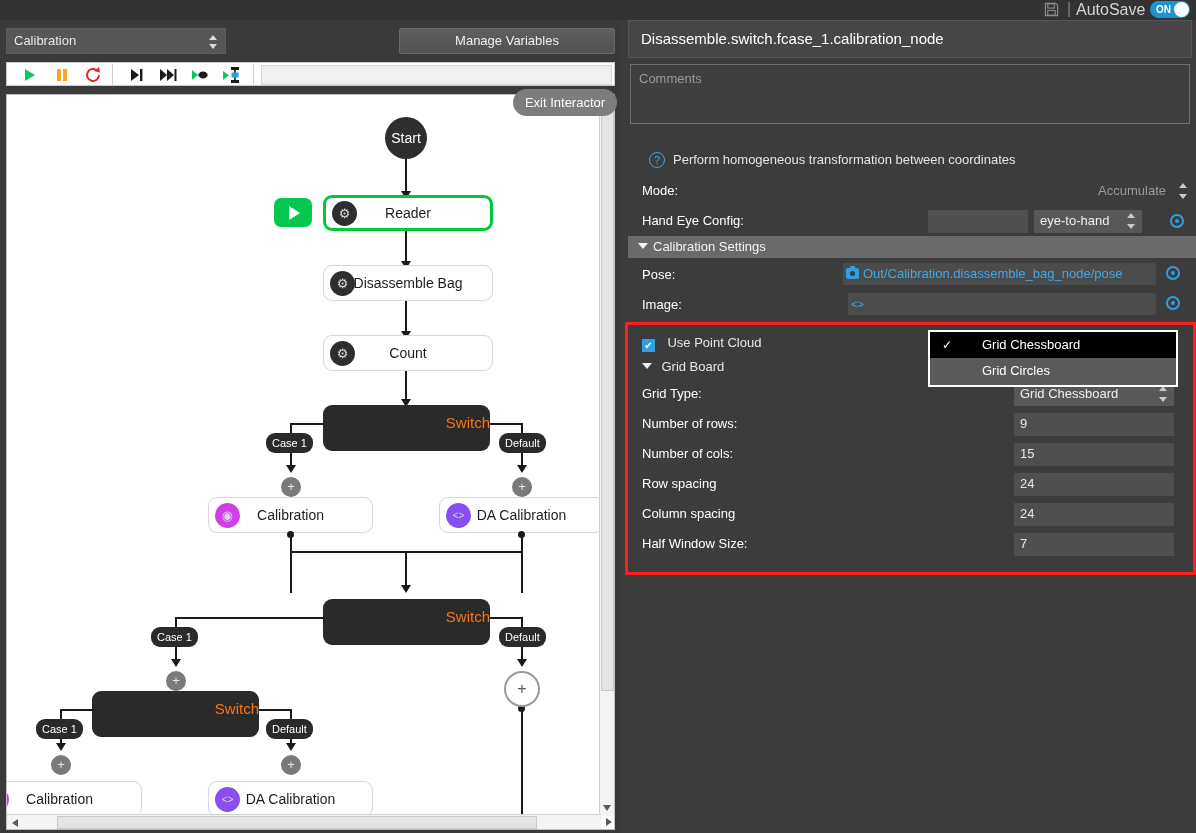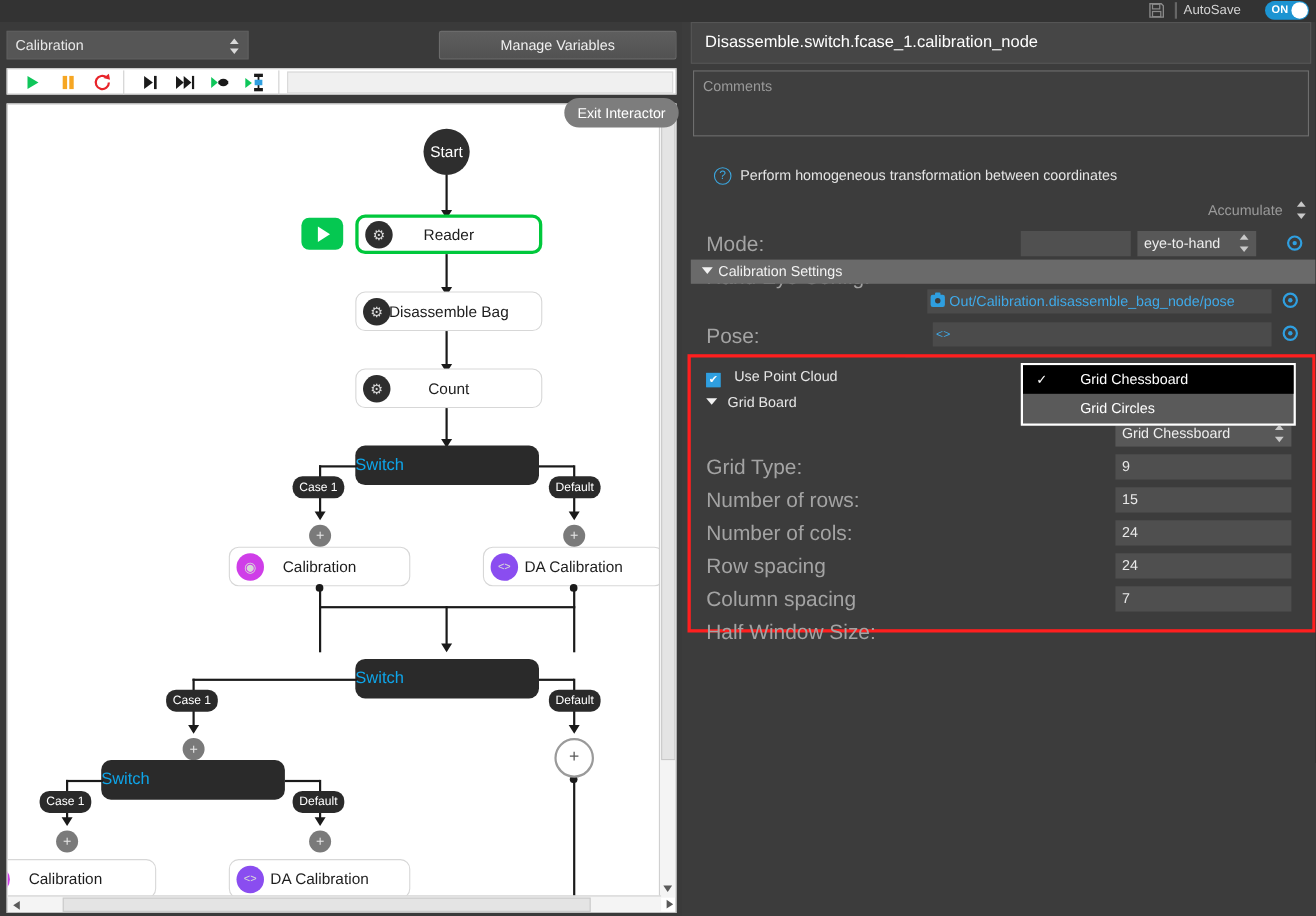"AutoSave" .autosave-label { font-size: 12px -> 16px }
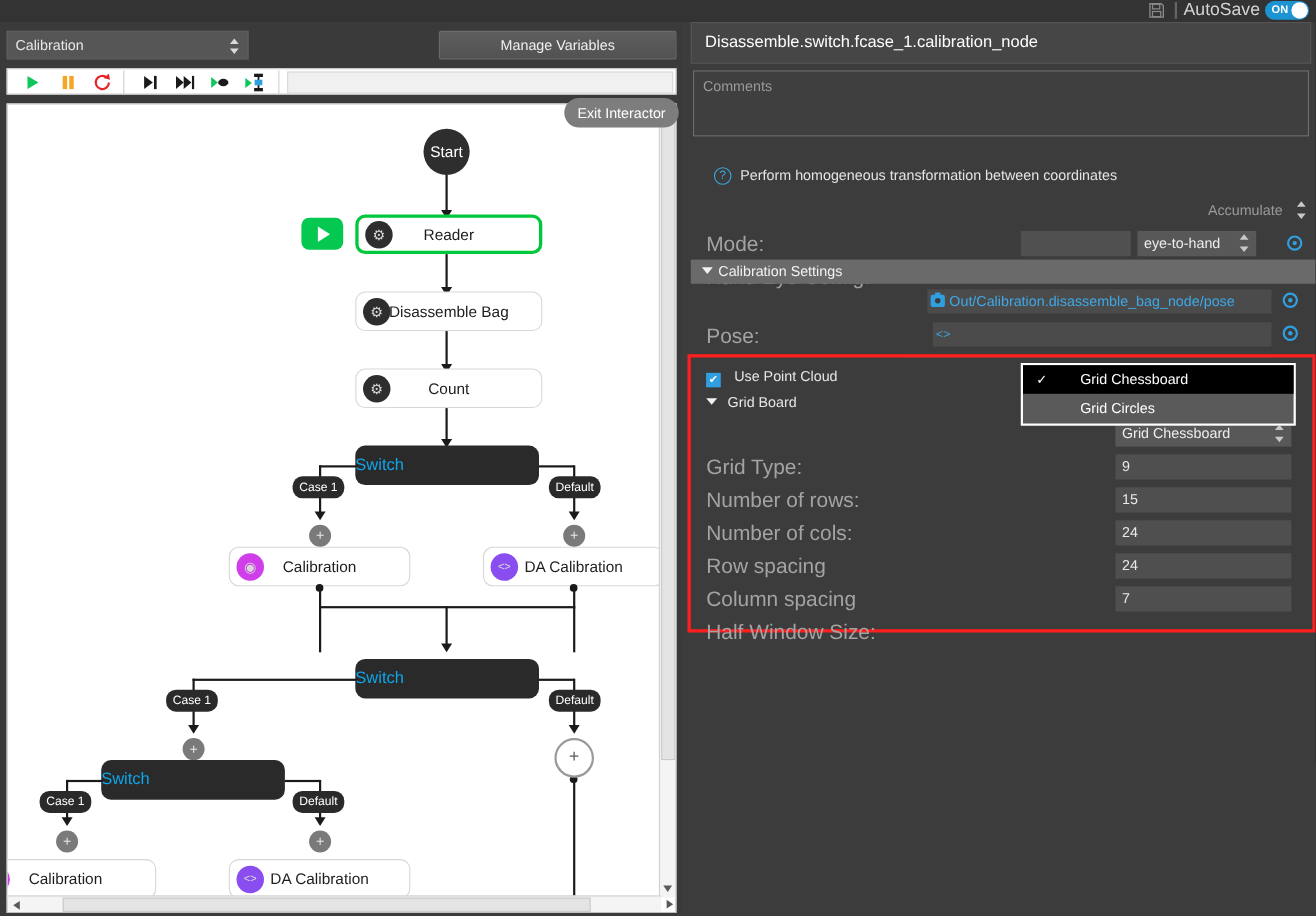"Mode:" .plabel { color: #a3a3a3 -> #ffffff; font-size: 19px -> 13px; margin-top: 32px -> none }
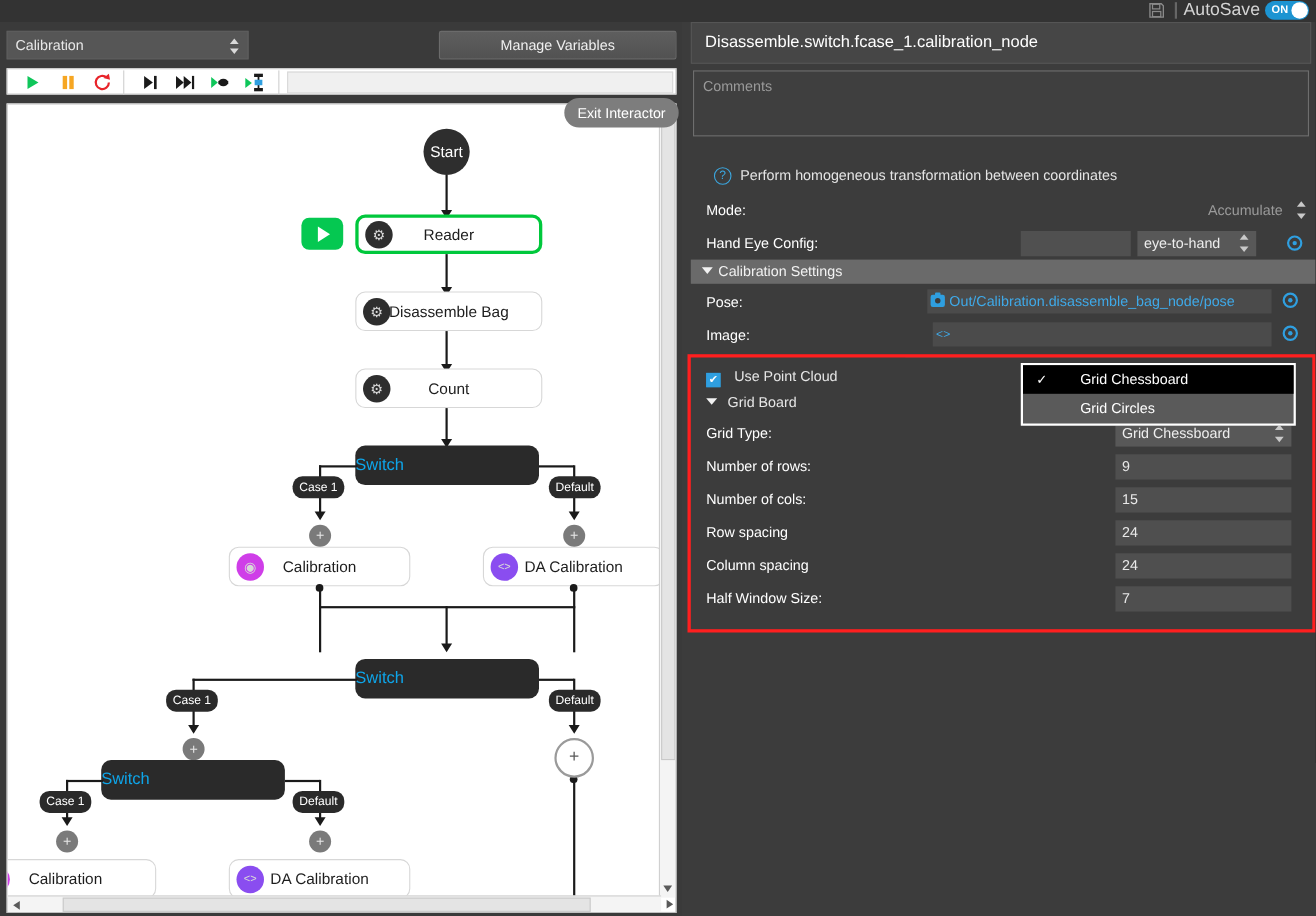"Switch" .switchnode { color: #0ea5e9 -> #f97316; height: 36px -> 46px; text-align: left -> right }
